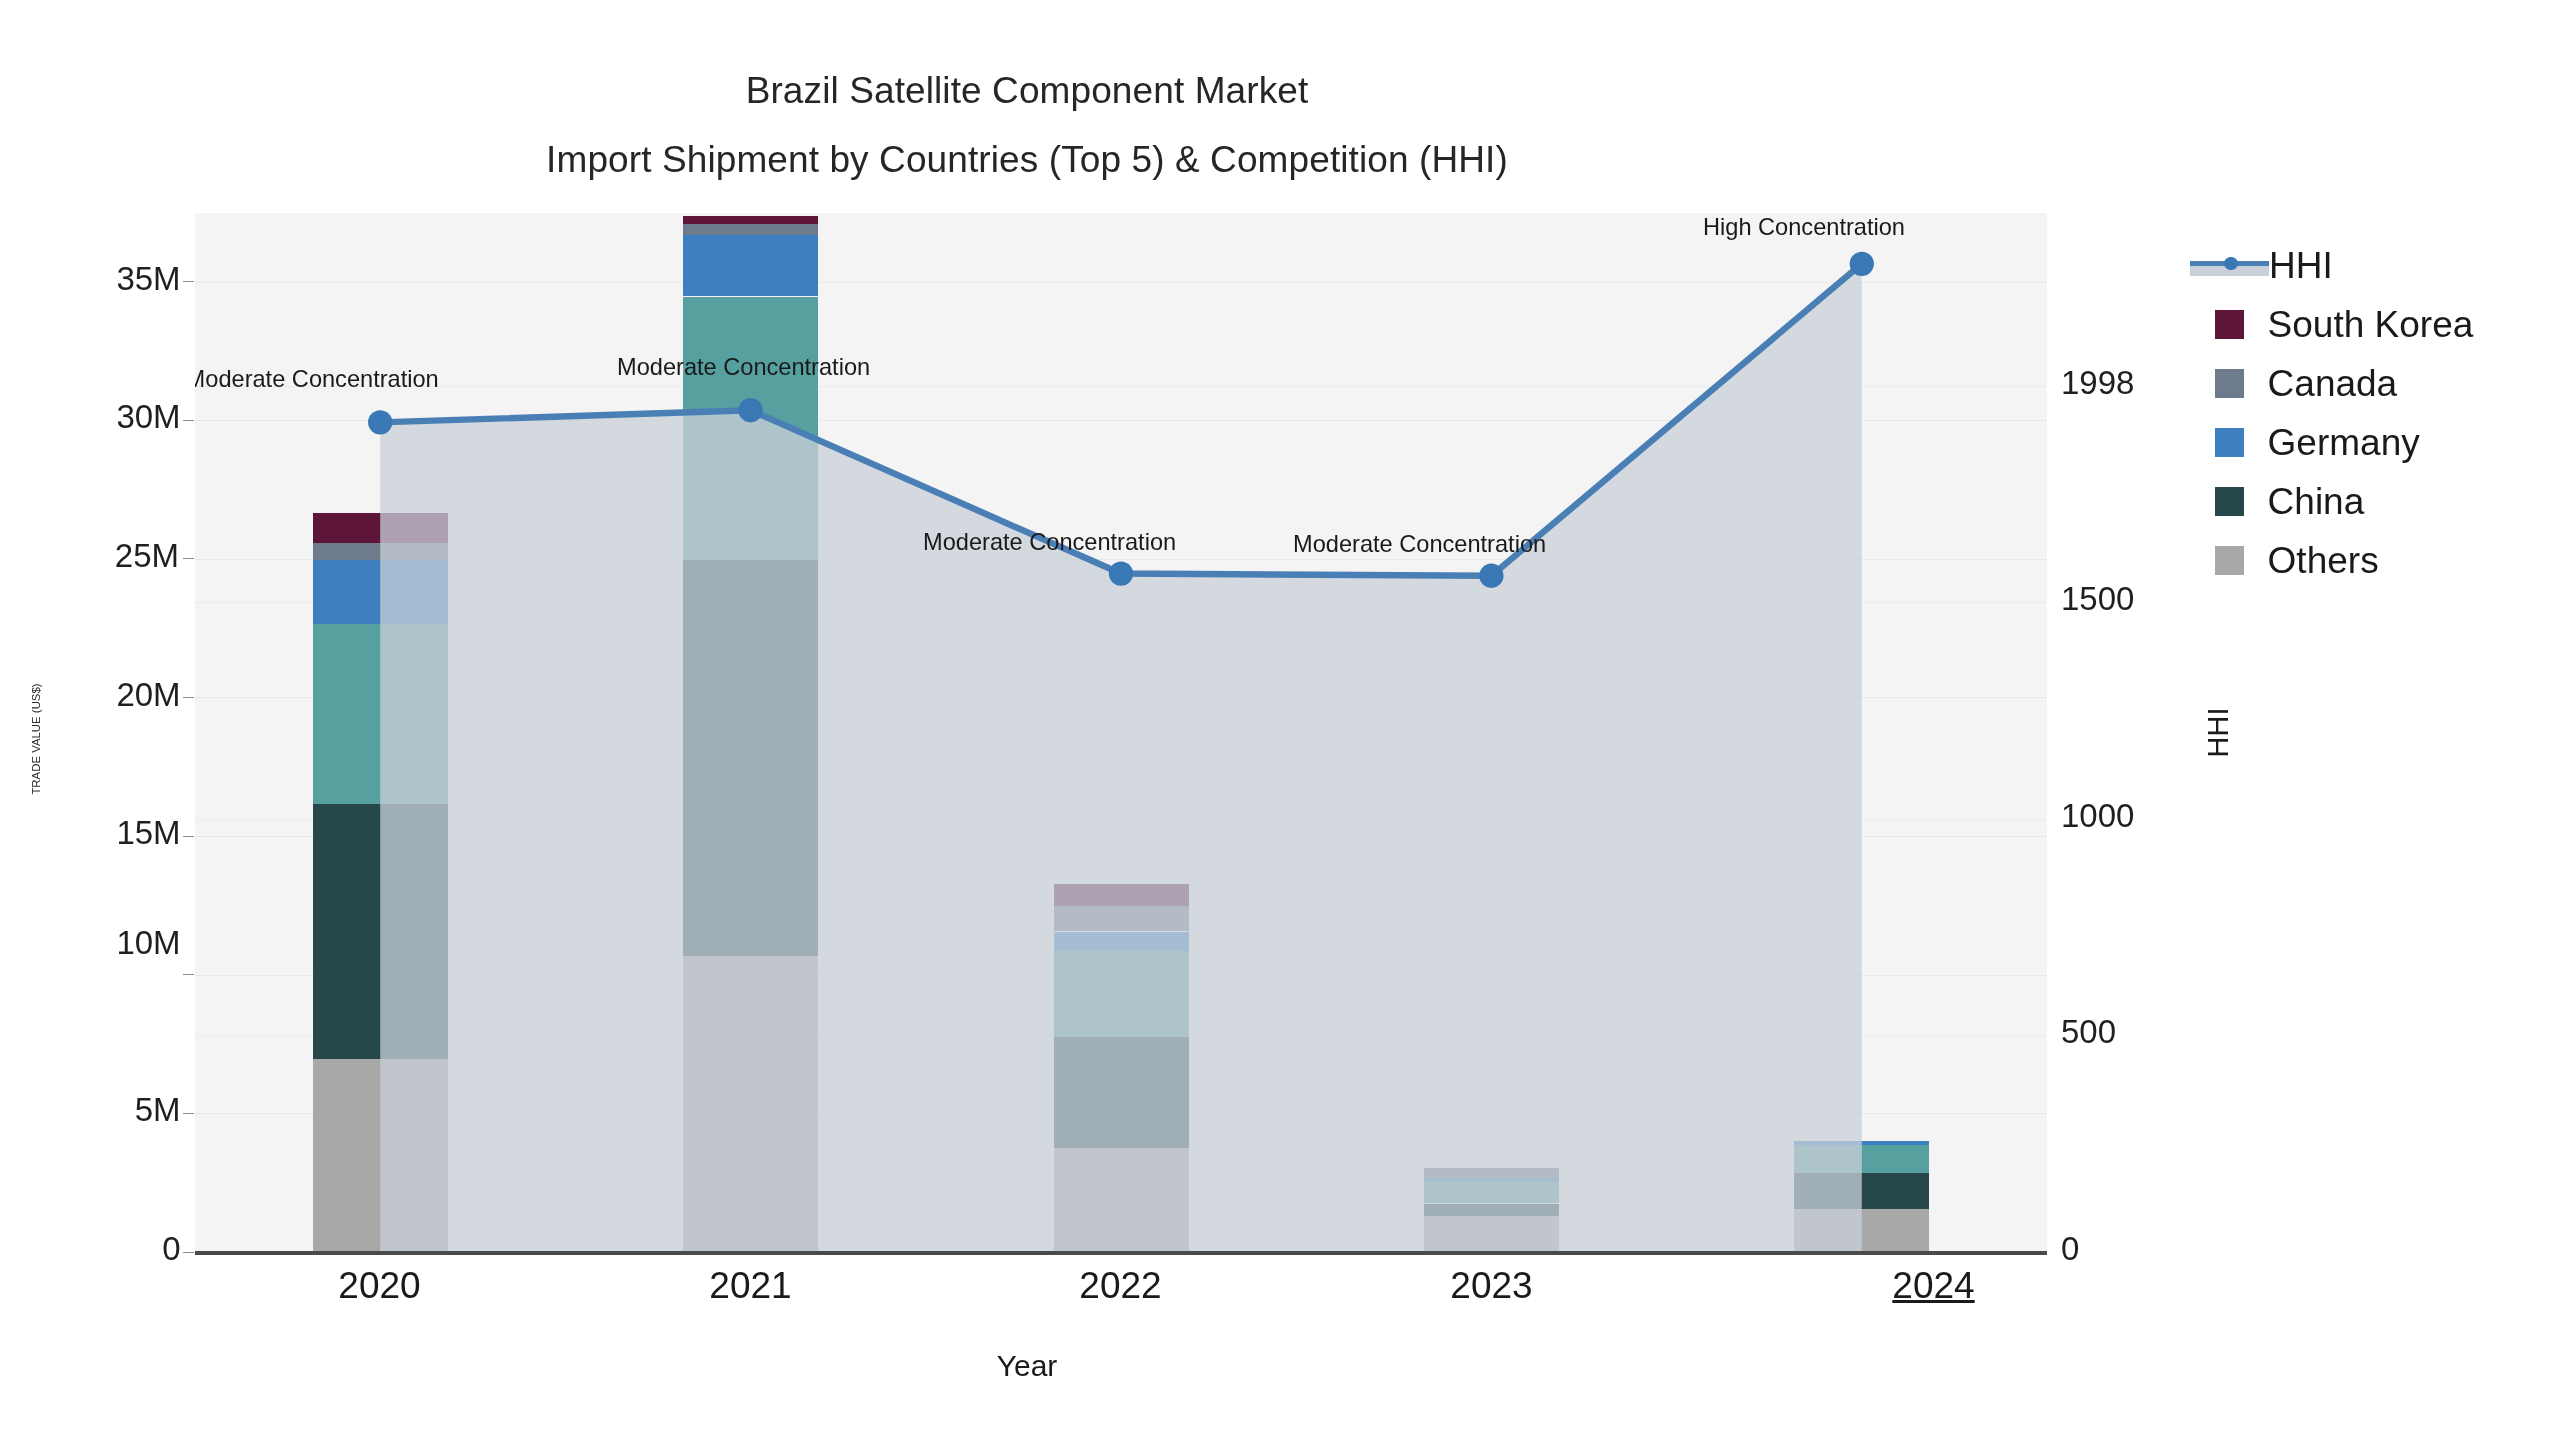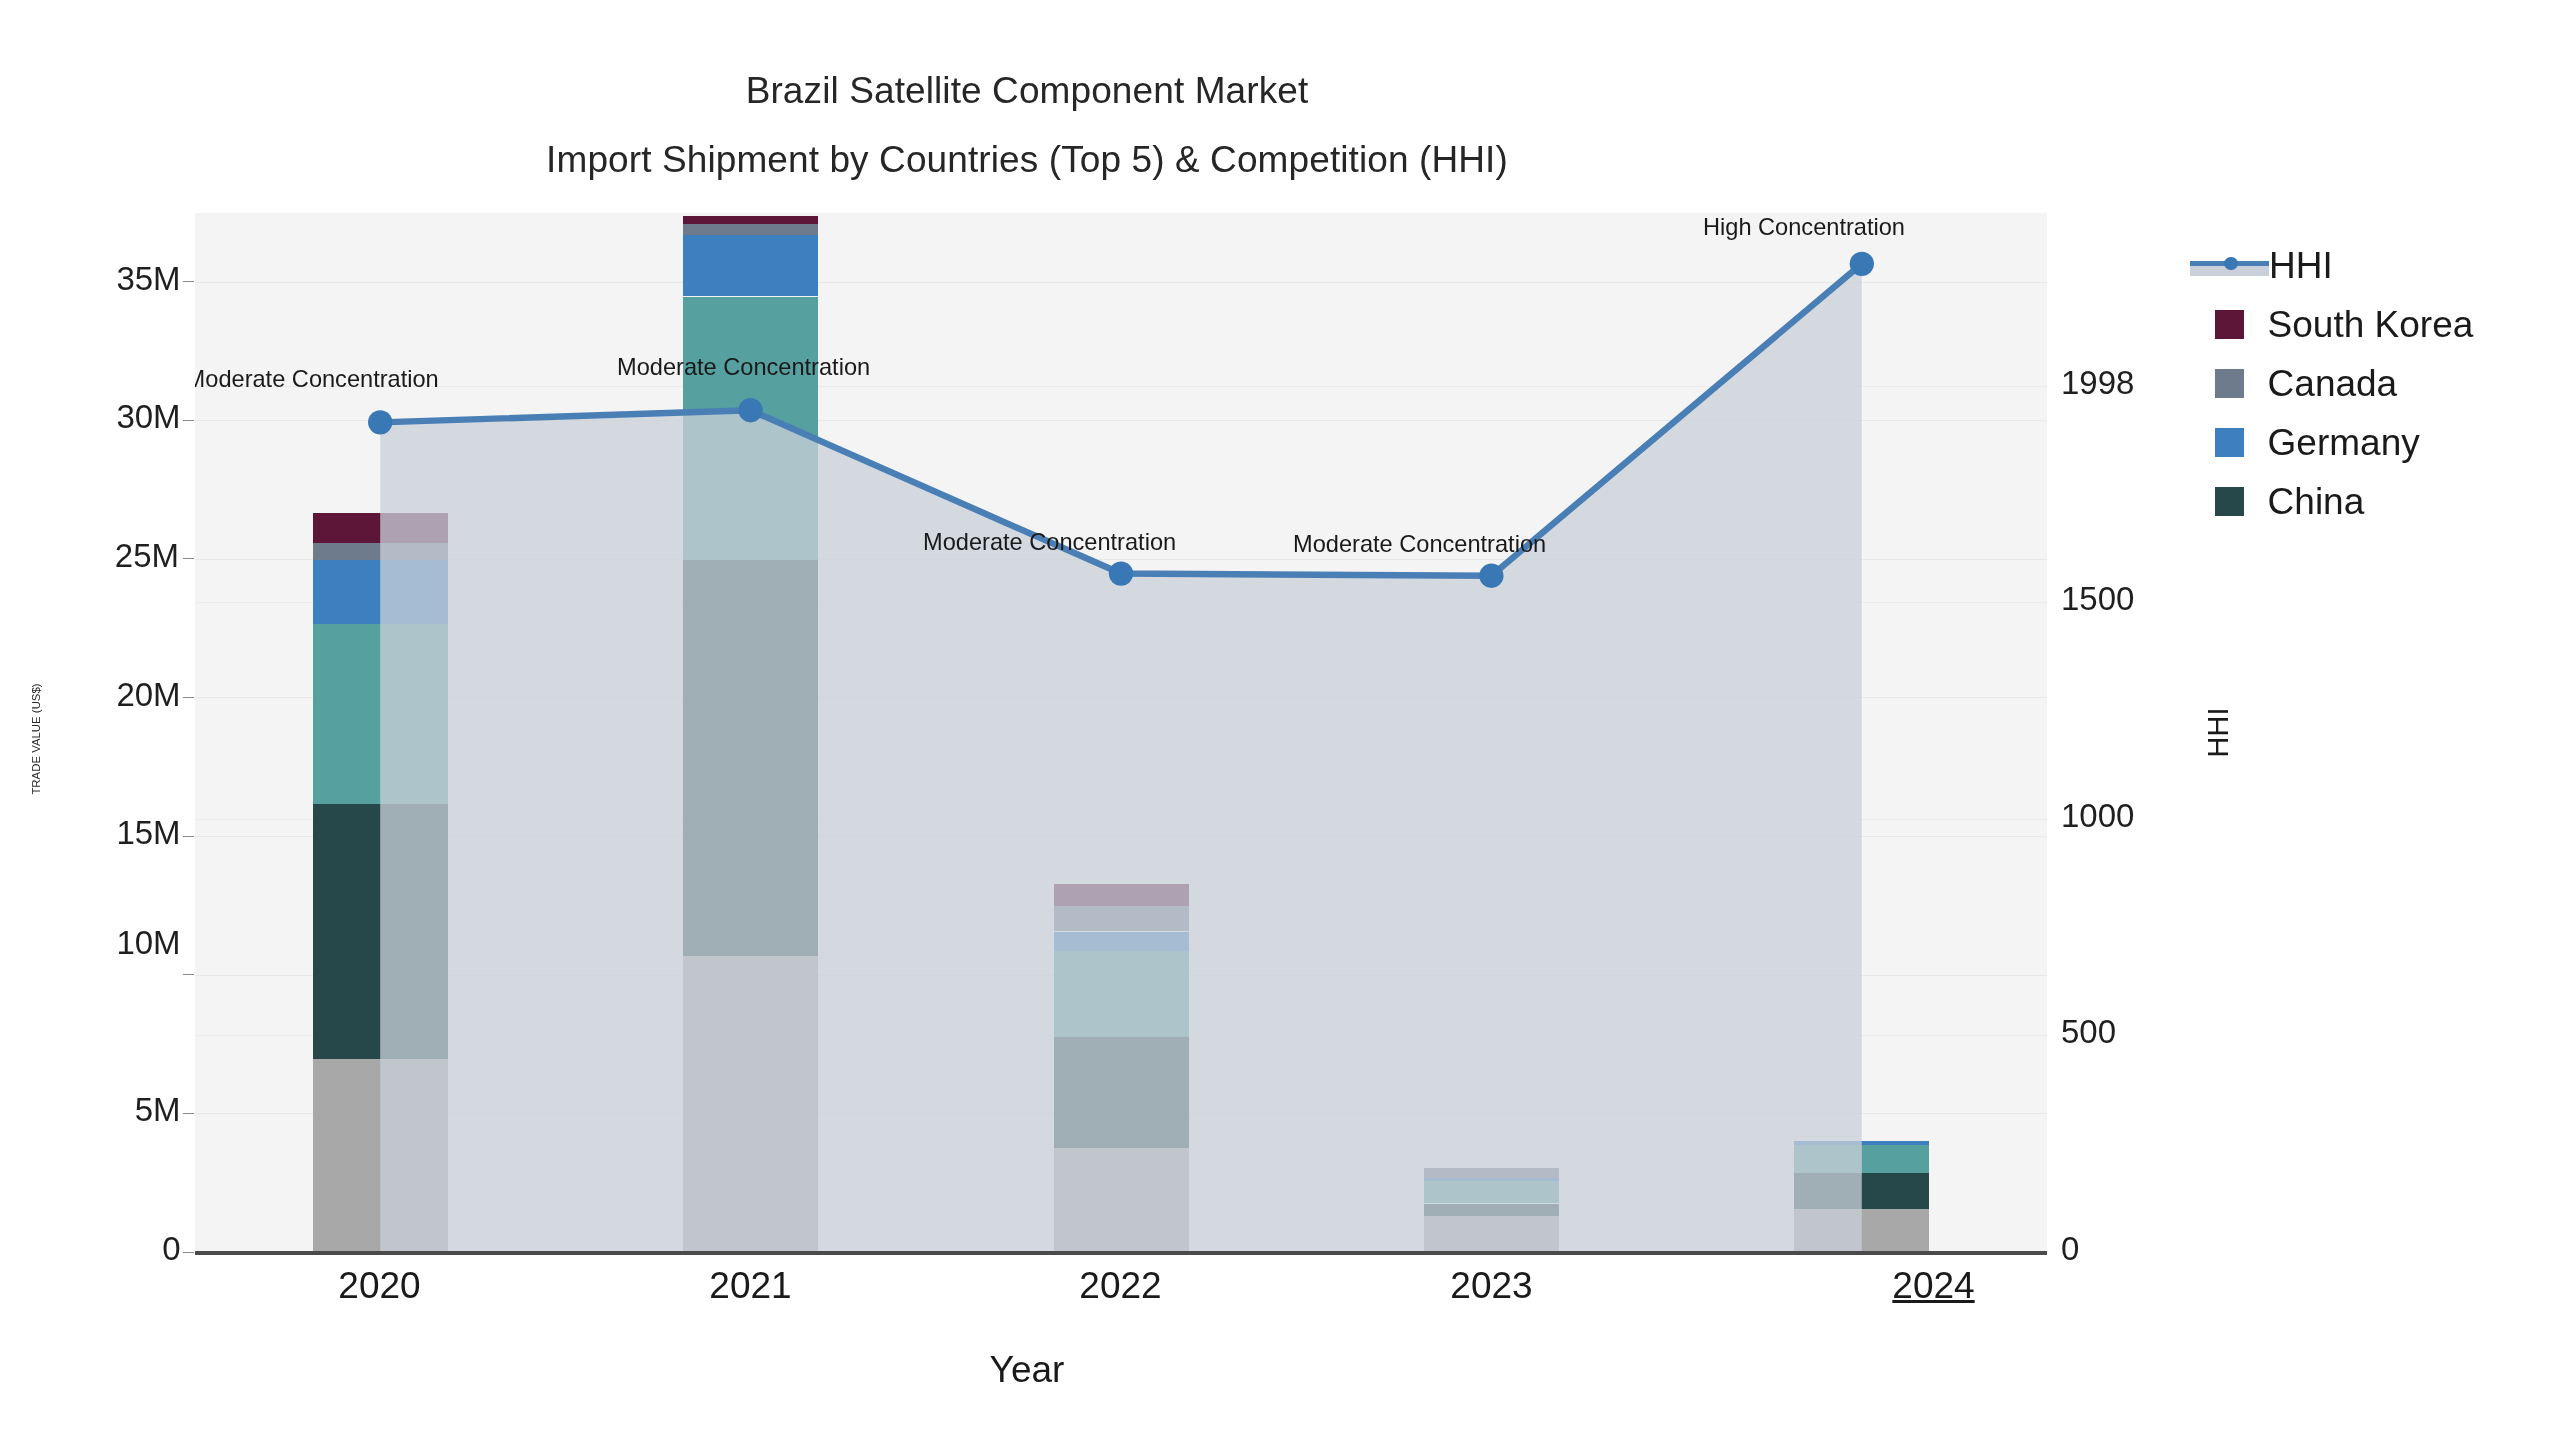"Others" div.legend-row { html: none -> <div> <div></div> <div>Others</div> </div> }
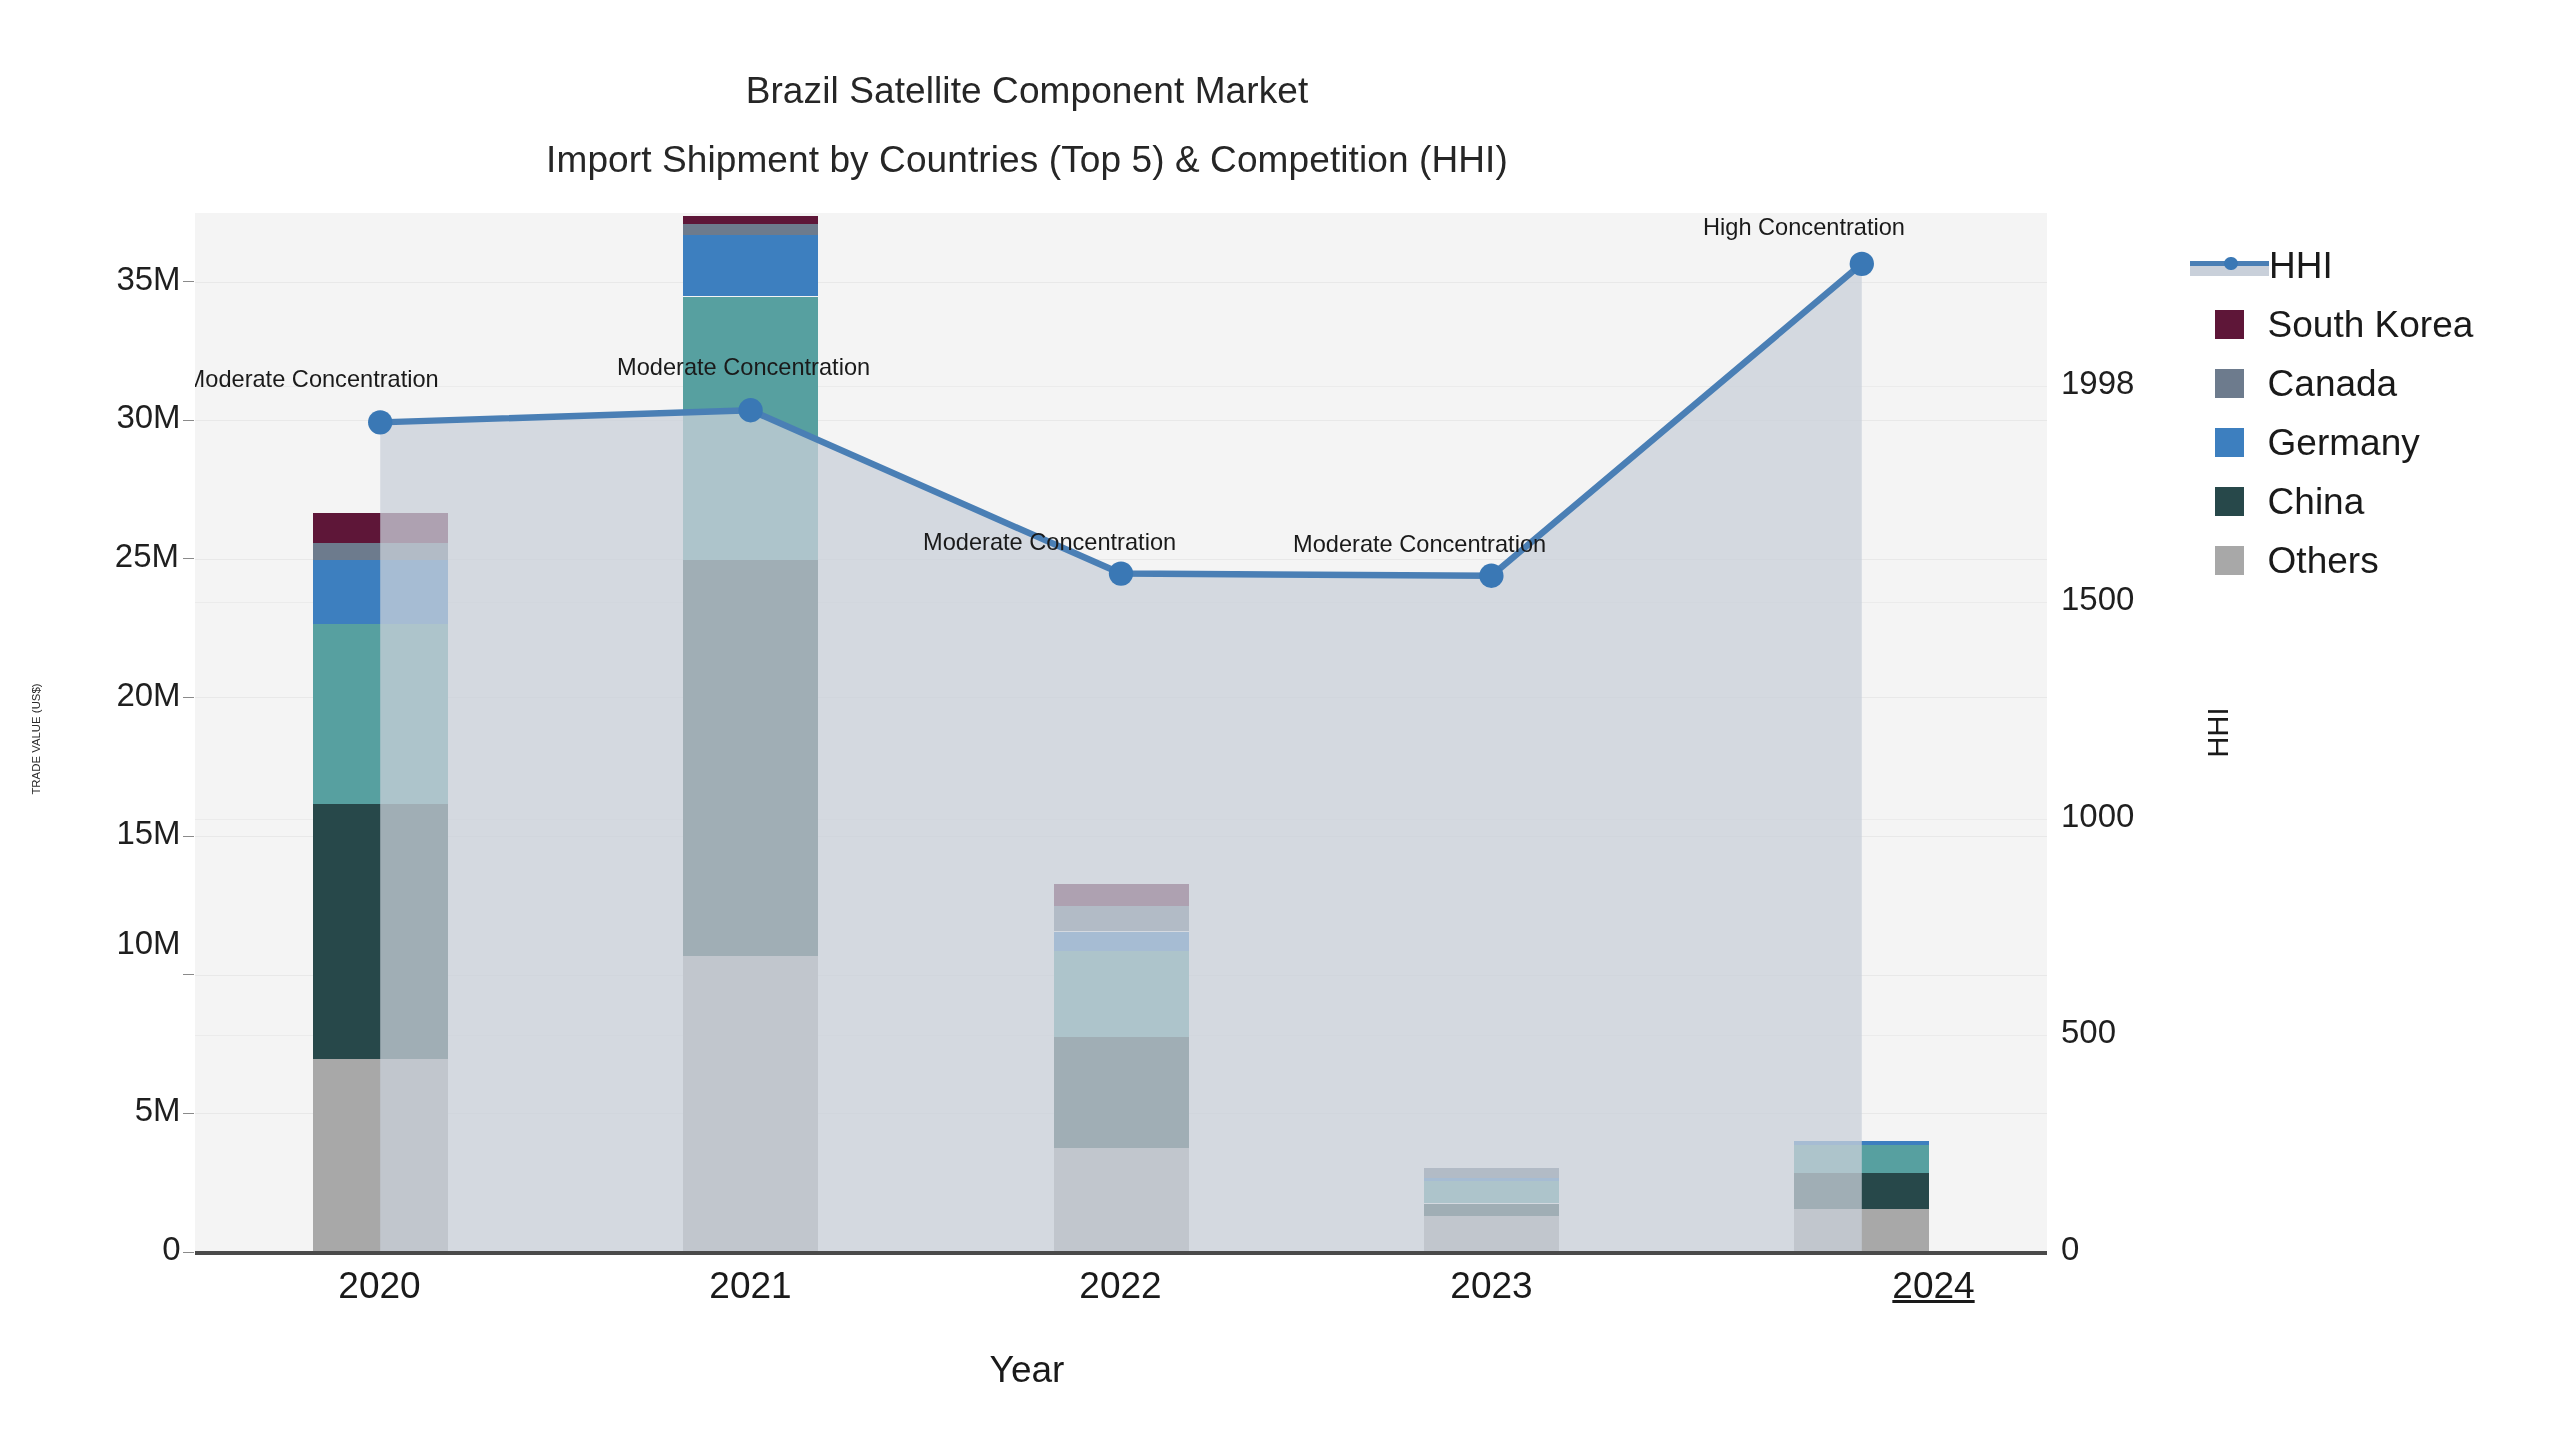"Year" .axis-title-x { font-size: 37px -> 30px }
